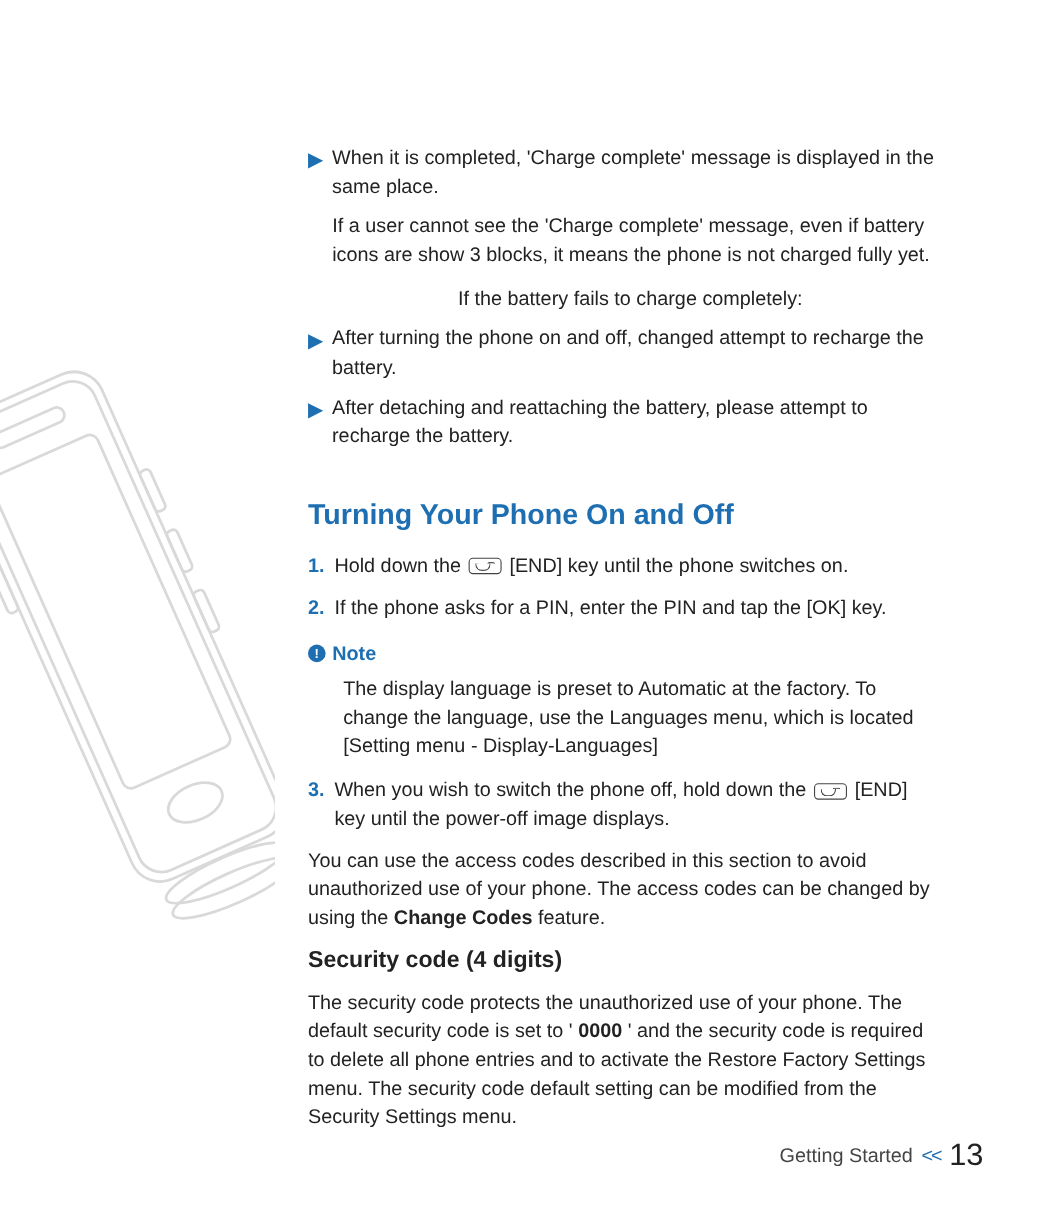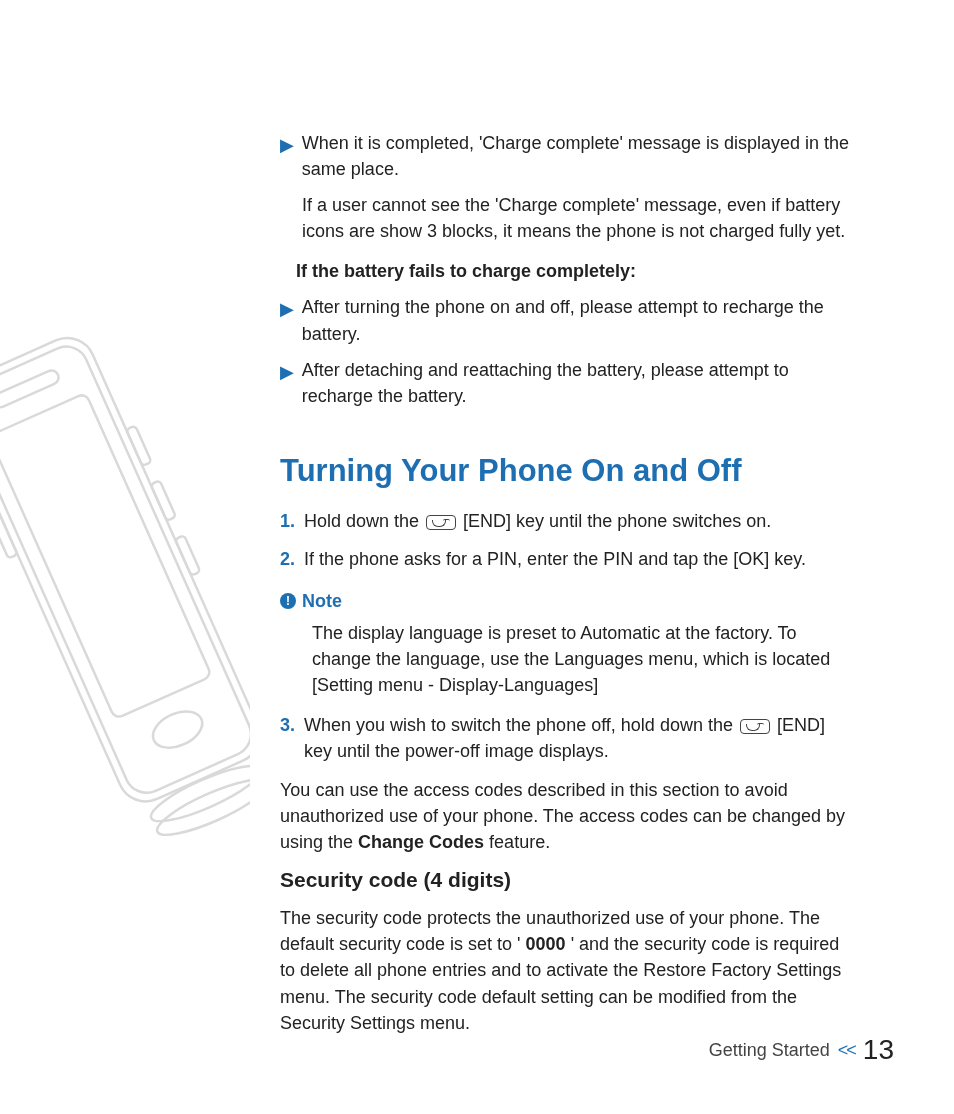"If the battery fails to" .bold-line { font-weight: 700 -> 400; text-align: none -> center }
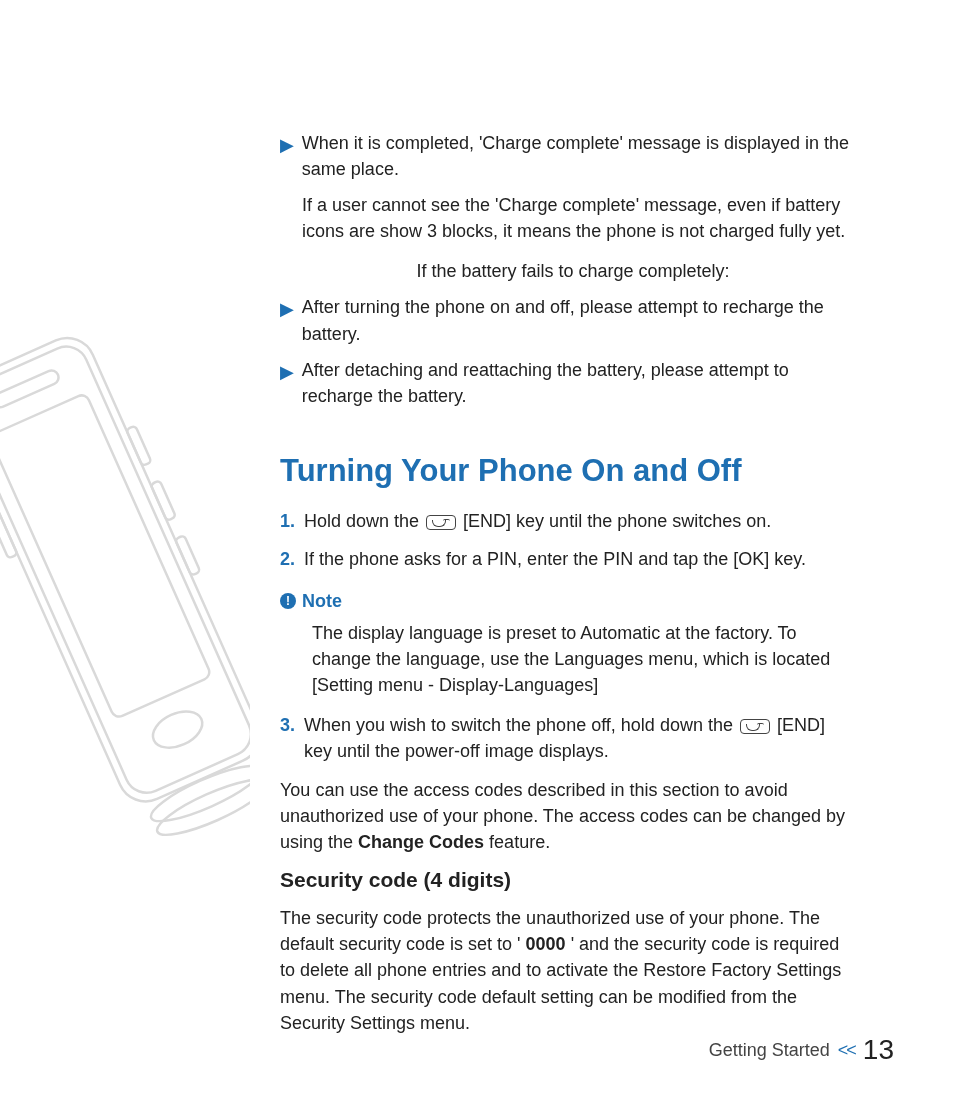"After turning the phone on" span.bullet-text { text: please -> changed }
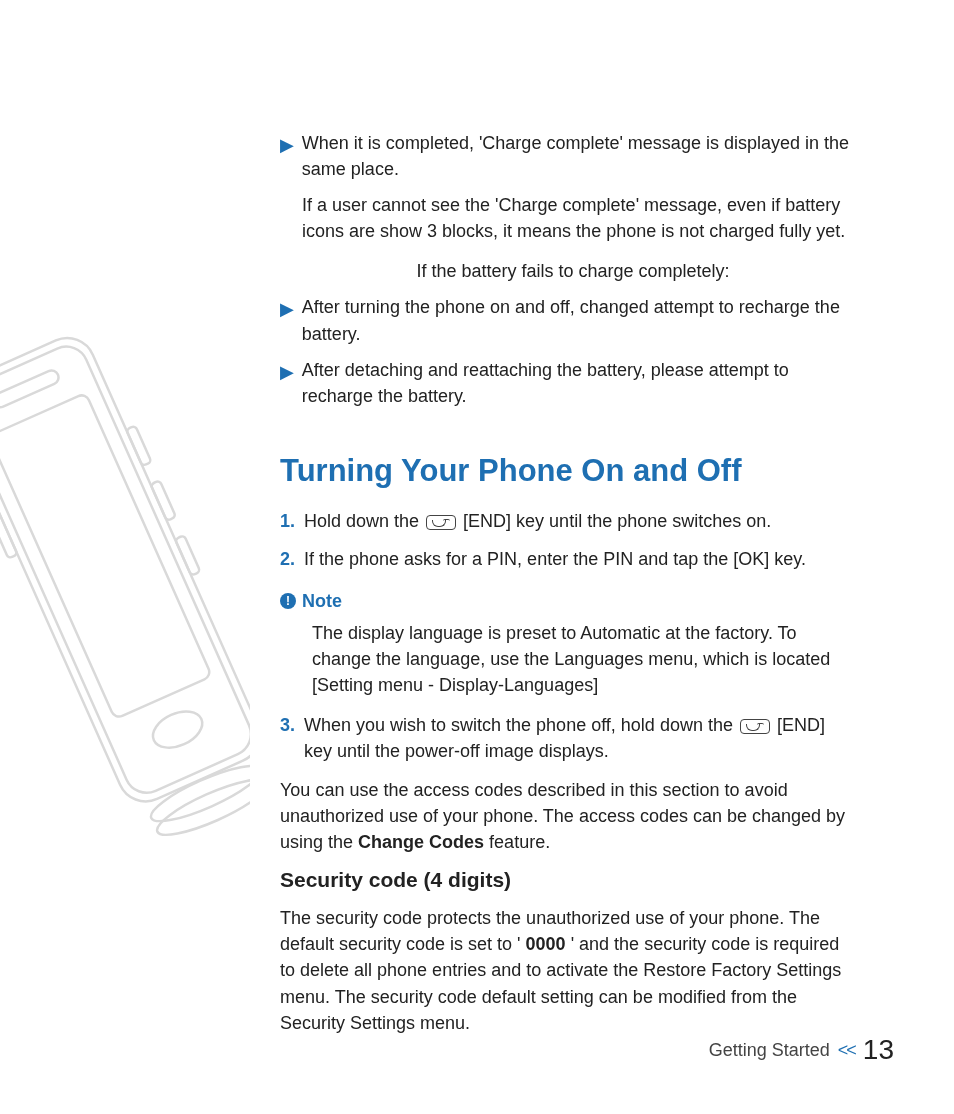"Turning Your Phone On and" h2.section { font-size: 31px -> 26px }
